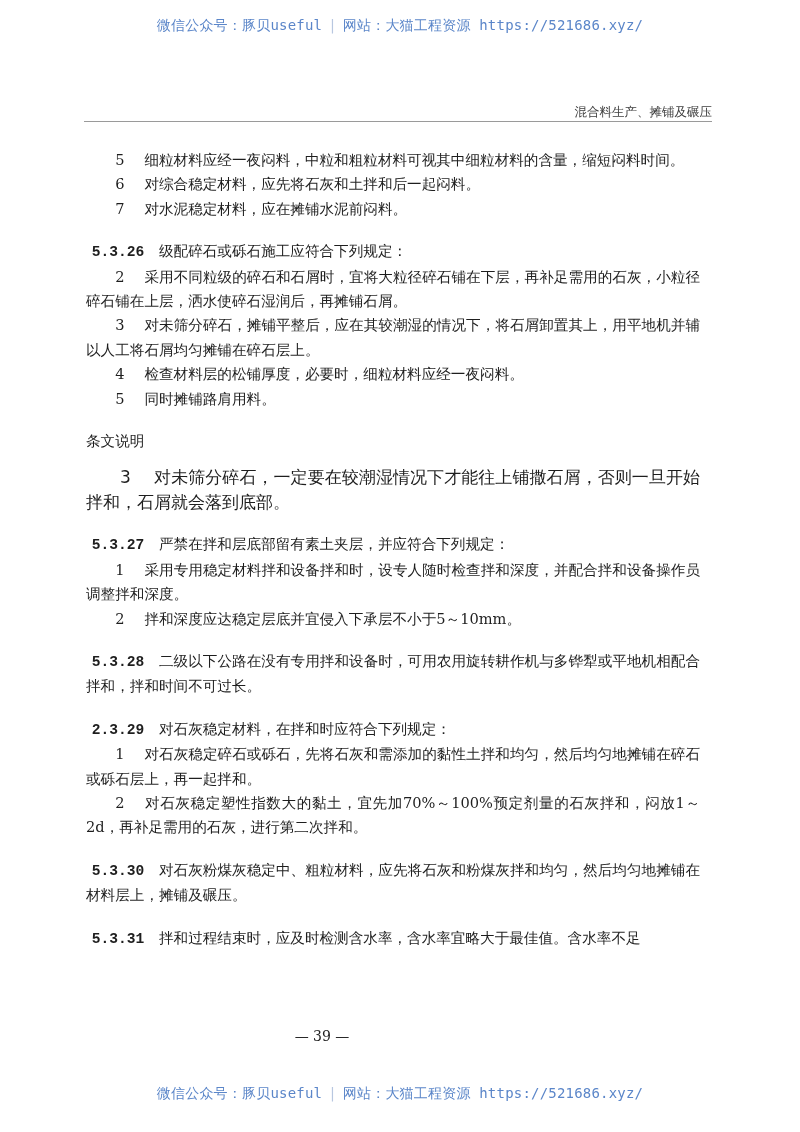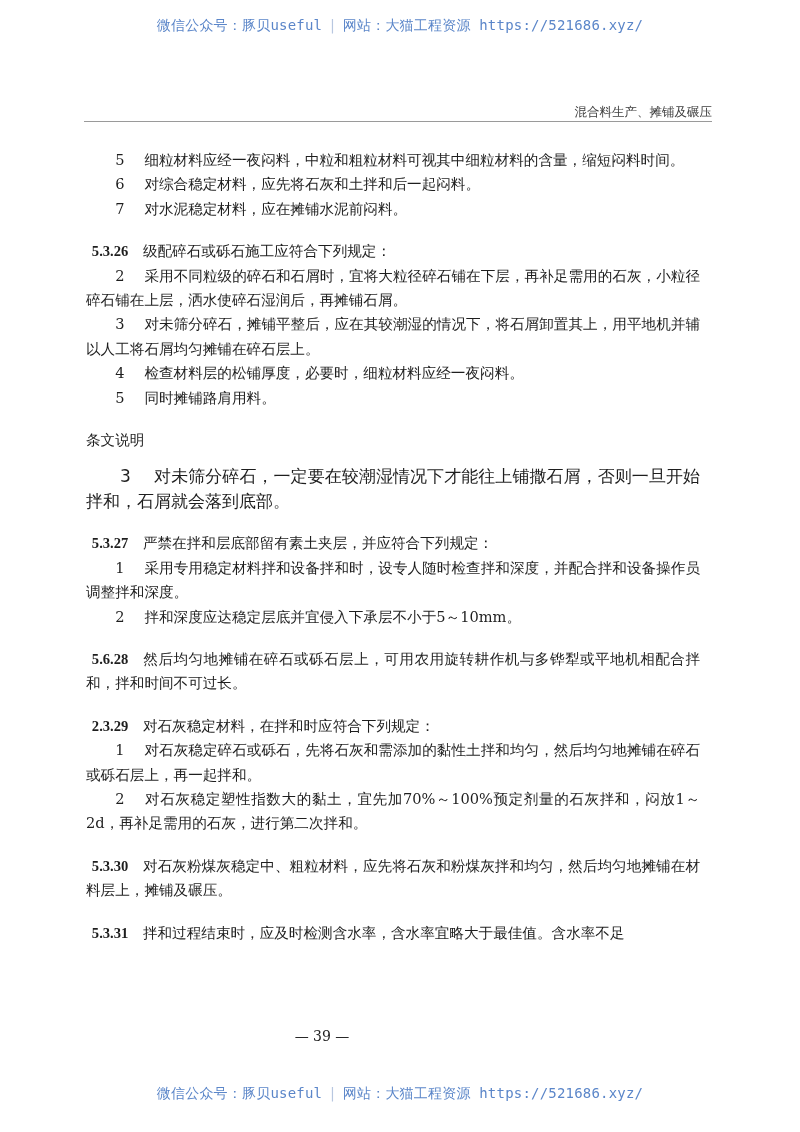"5.3.26" .clause .cno { font-family: Liberation Serif, serif -> Liberation Mono, monospace }
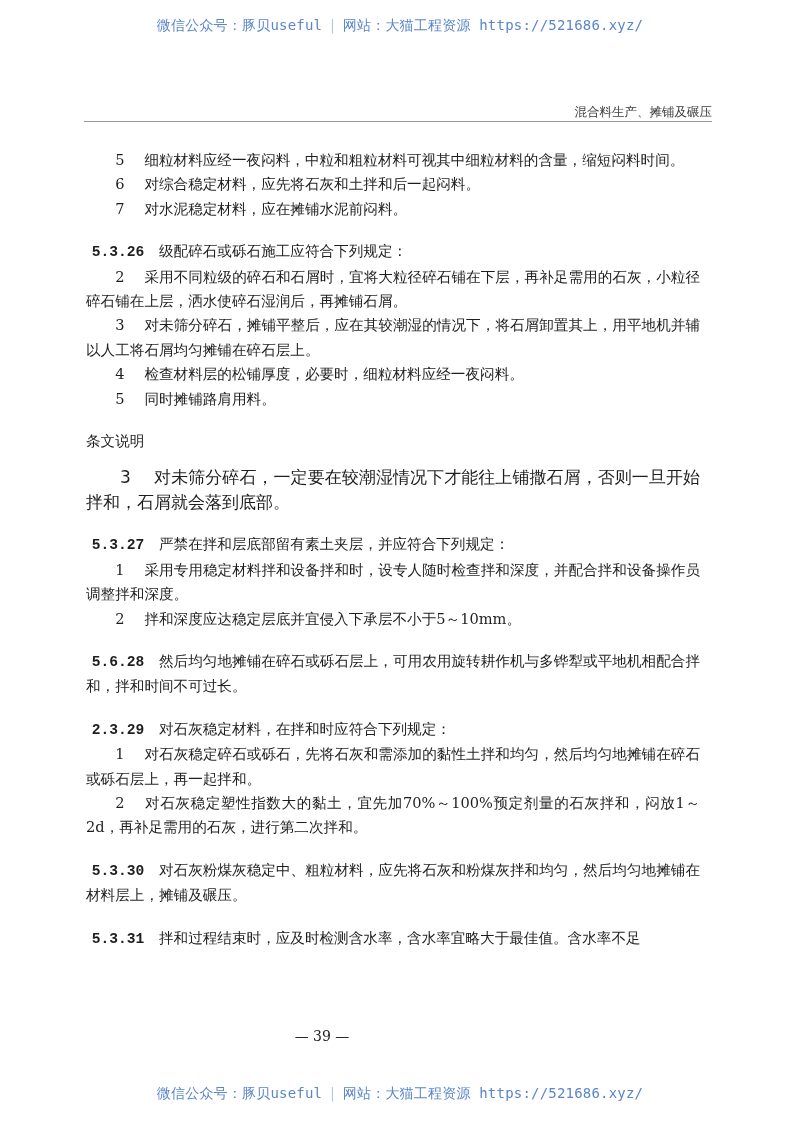"5.6.28" span.cno { text: 5.6.28 -> 5.3.28 }
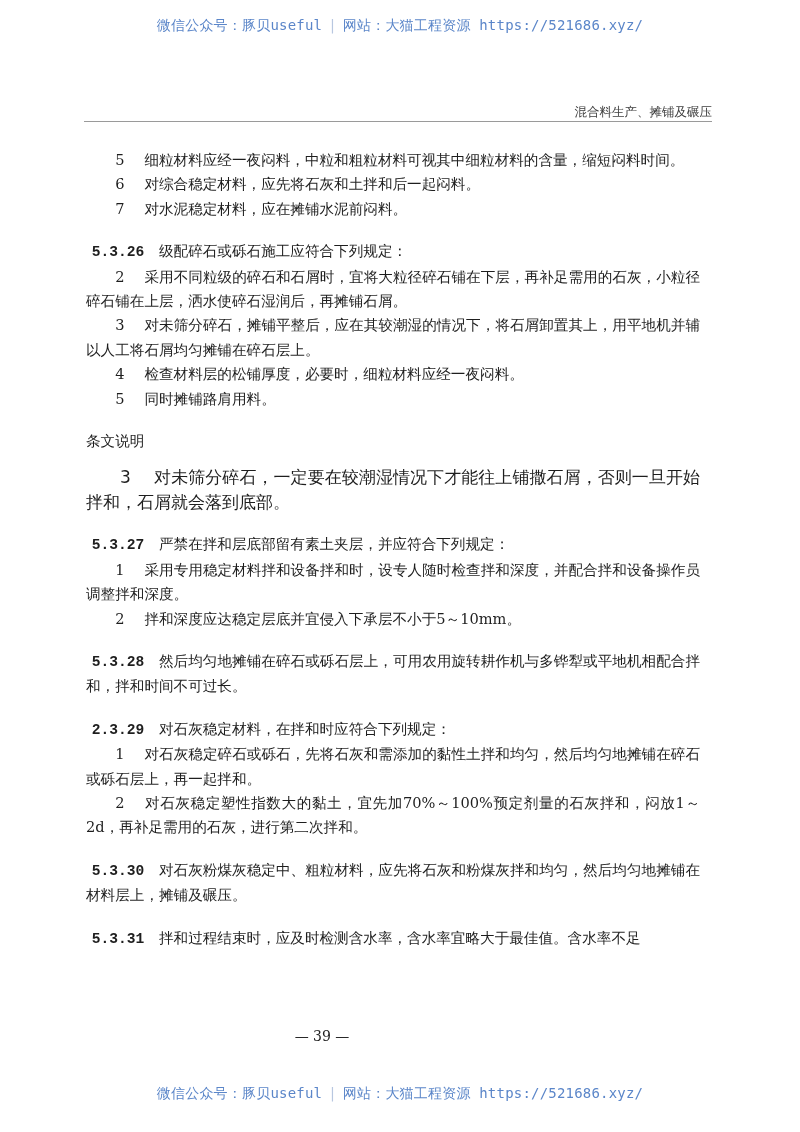"然后均匀地摊铺在碎石或砾石层上，可用农用旋转耕作机与多铧犁或平地机相配合拌和，拌" span { text: 然后均匀地摊铺在碎石或砾石层上 -> 二级以下公路在没有专用拌和设备时 }
